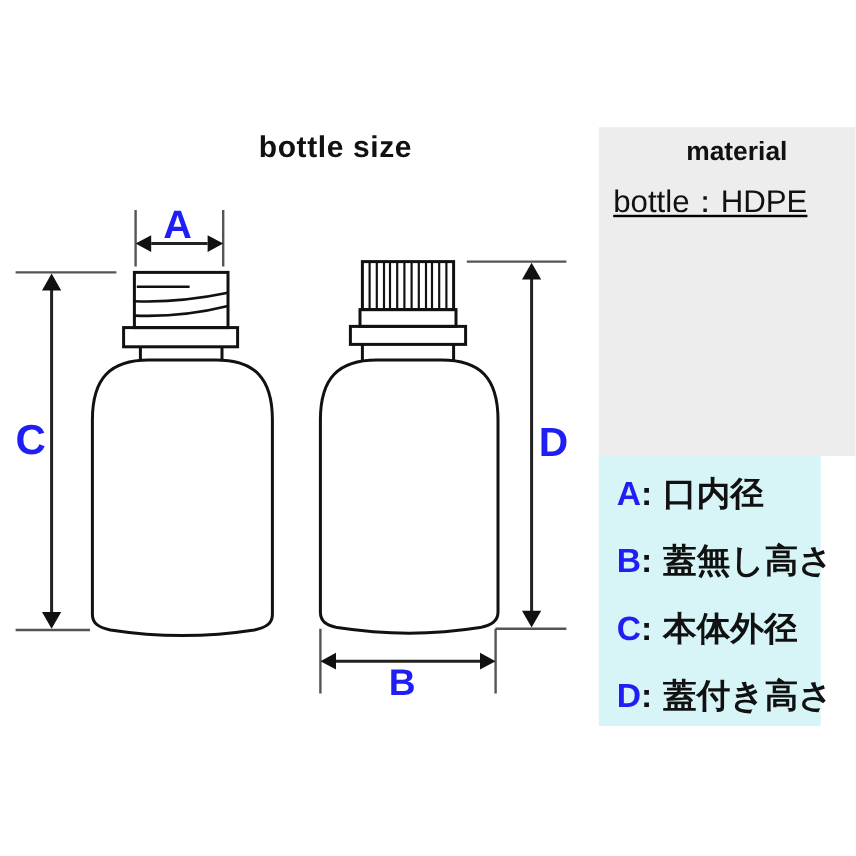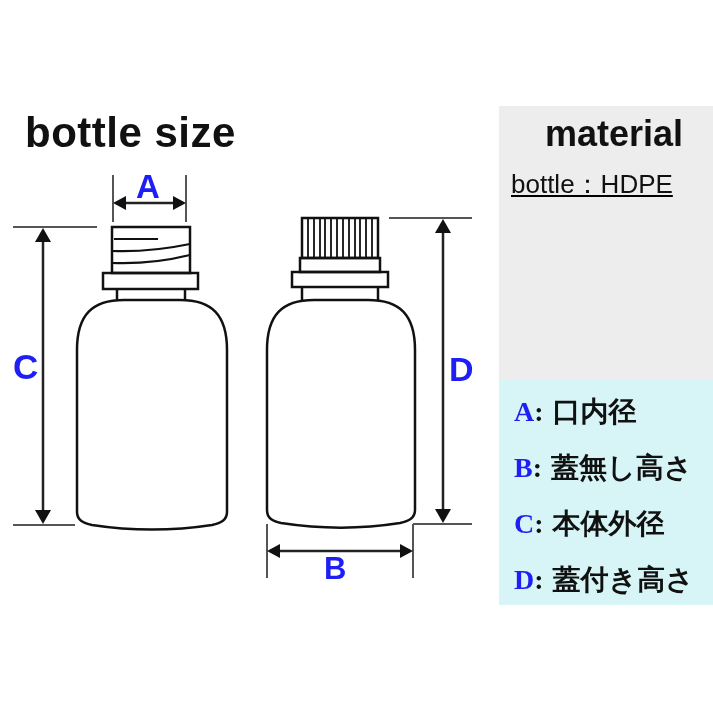"bottle size" .page-title { font-size: 42px -> 25px; left: 25px -> 42px; text-align: none -> center }
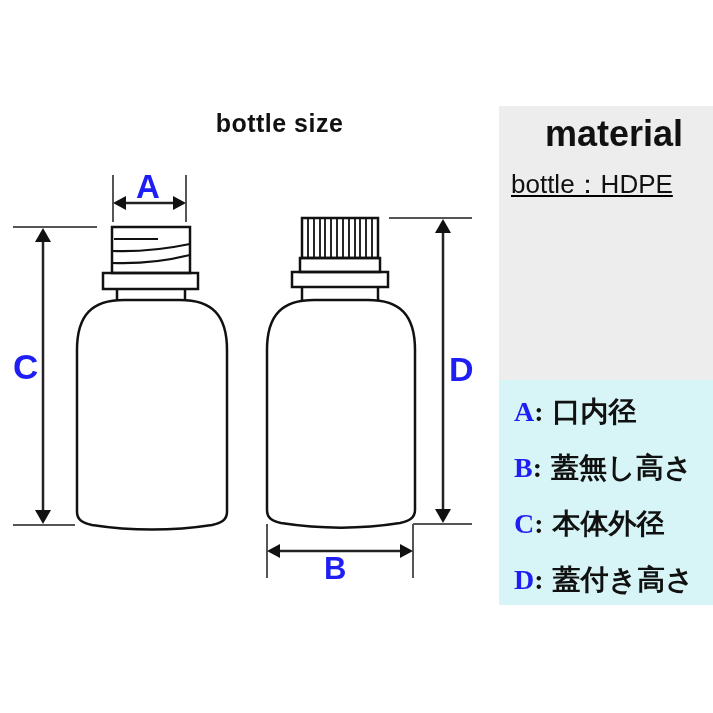"material" .material-heading { font-size: 36px -> 22px }
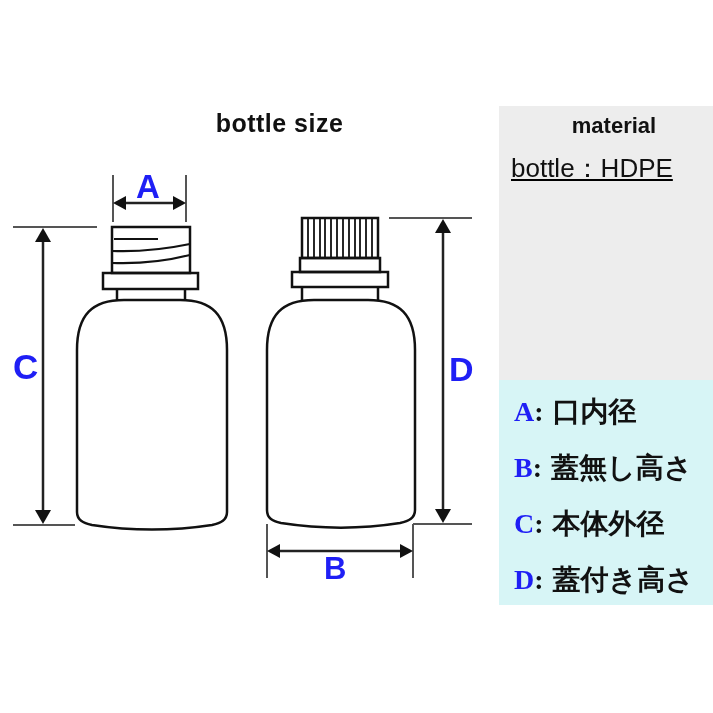"A: 口内径" .legend-panel { font-family: Liberation Serif, serif -> none; width: 214px -> 185px }
